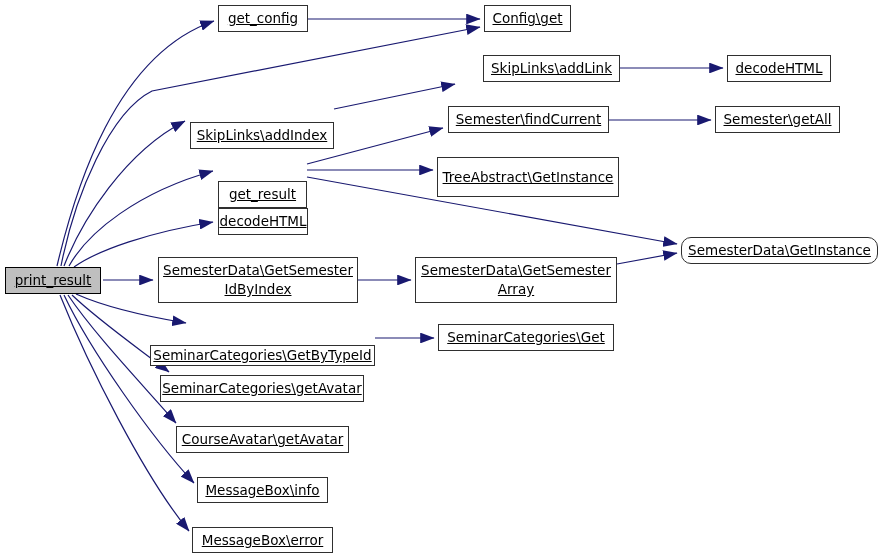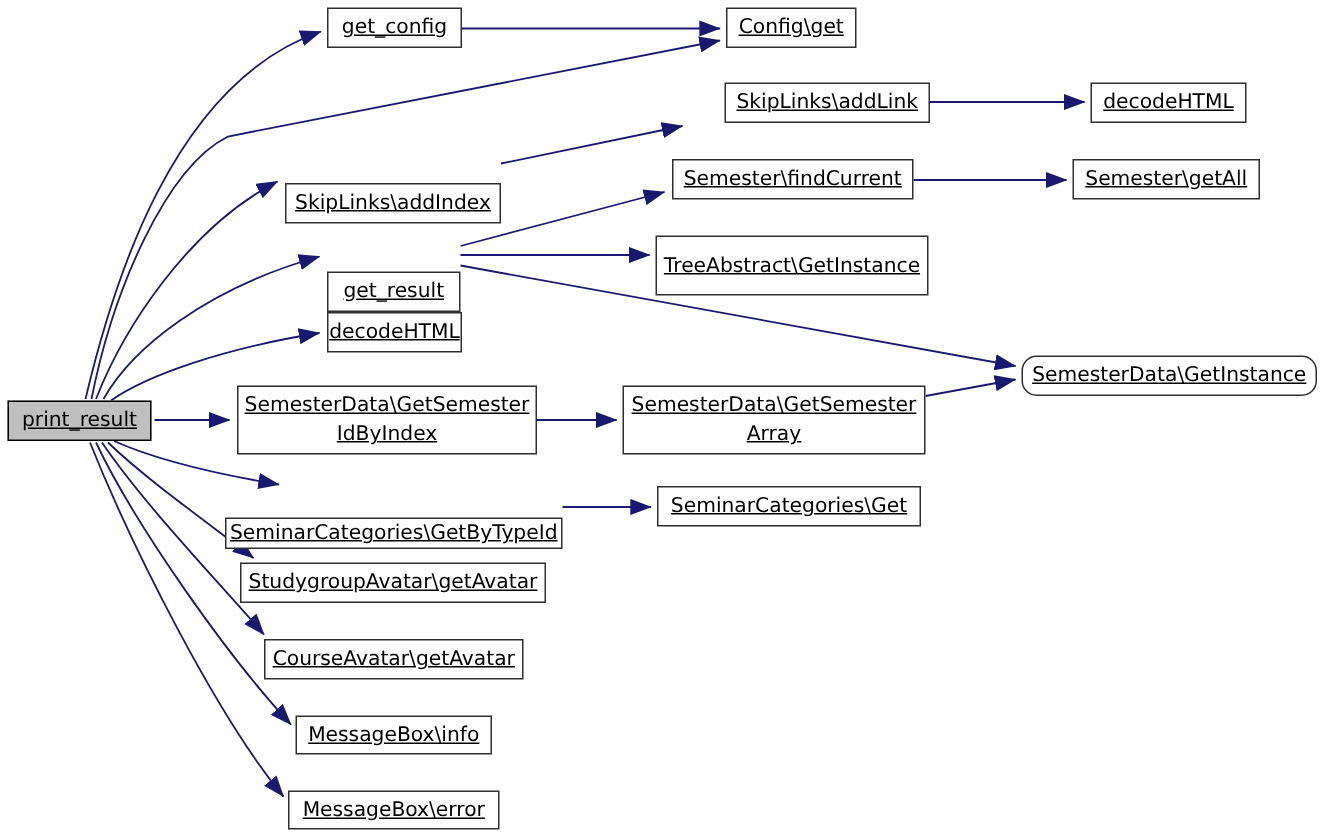"StudygroupAvatar\getAvatar" div.node { text: StudygroupAvatar -> SeminarCategories }
